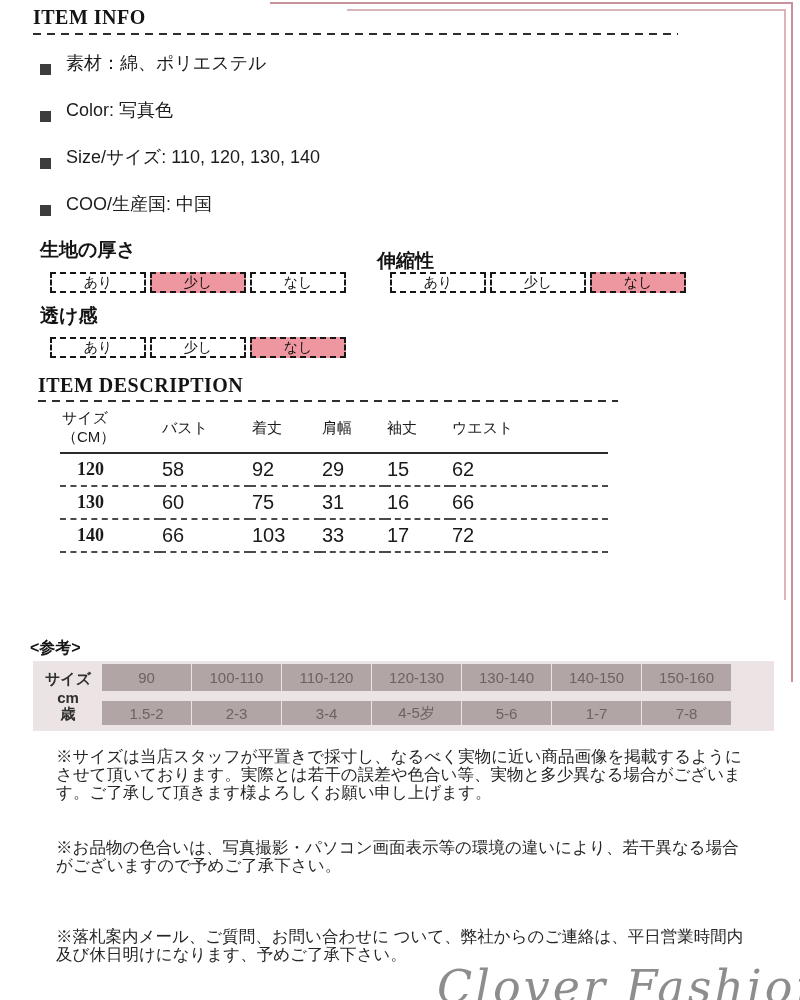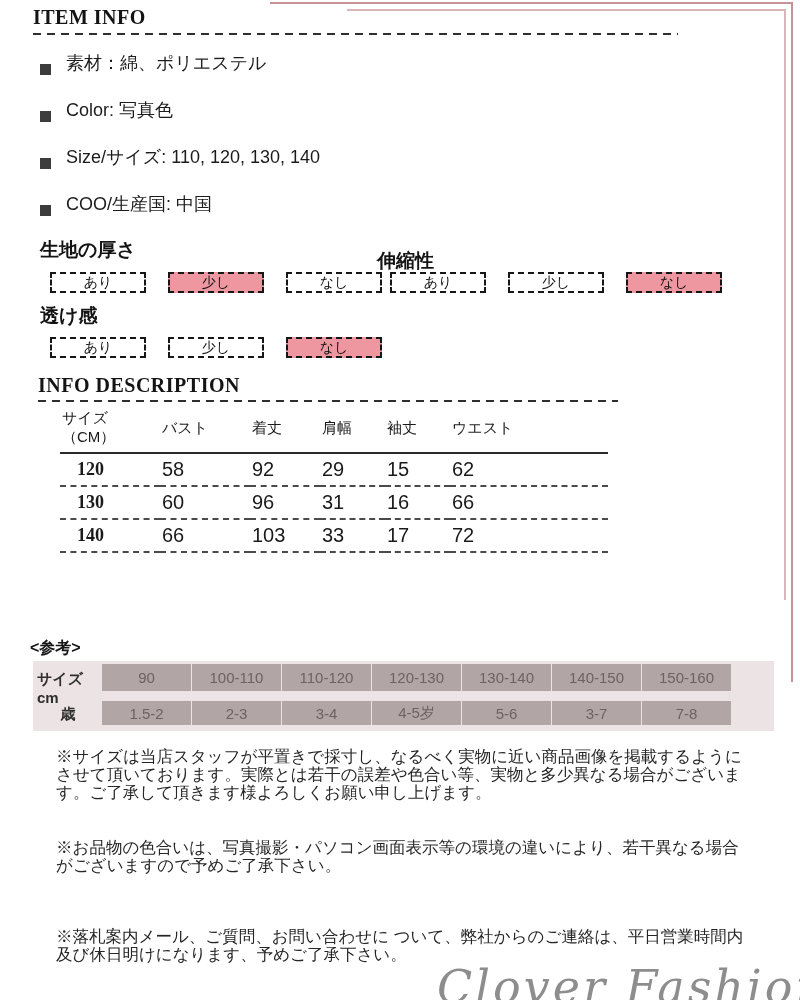"あり" .opts { gap: 22px -> 4px }
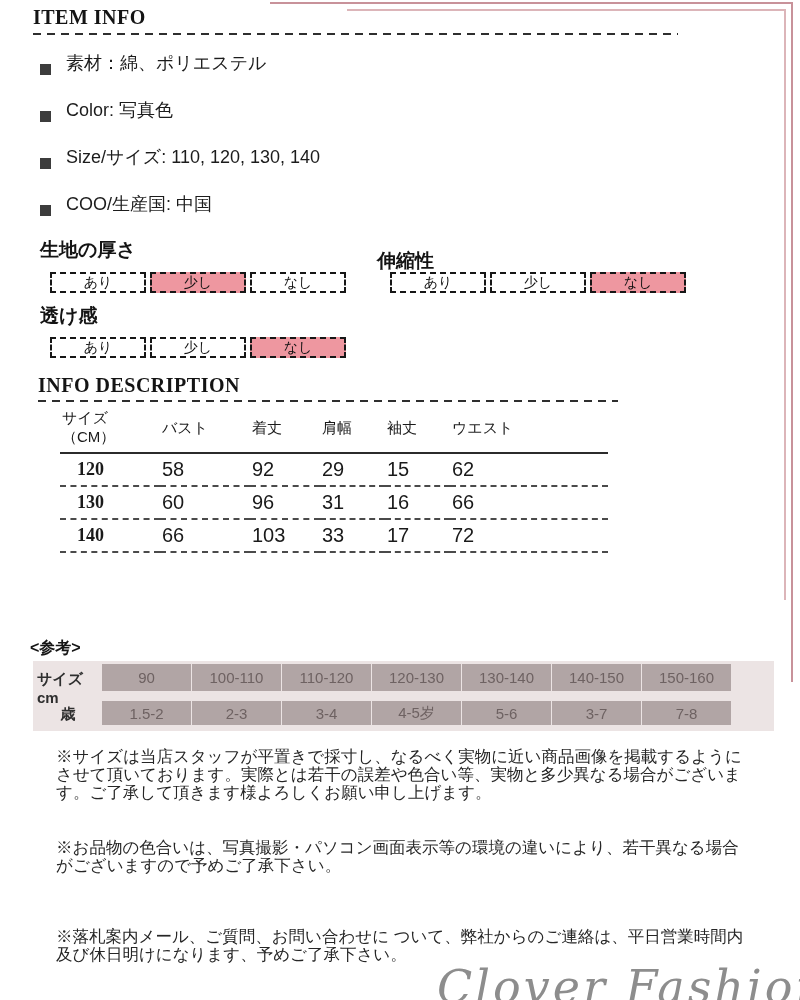"INFO DESCRIPTION" div.serif-head { text: INFO -> ITEM }
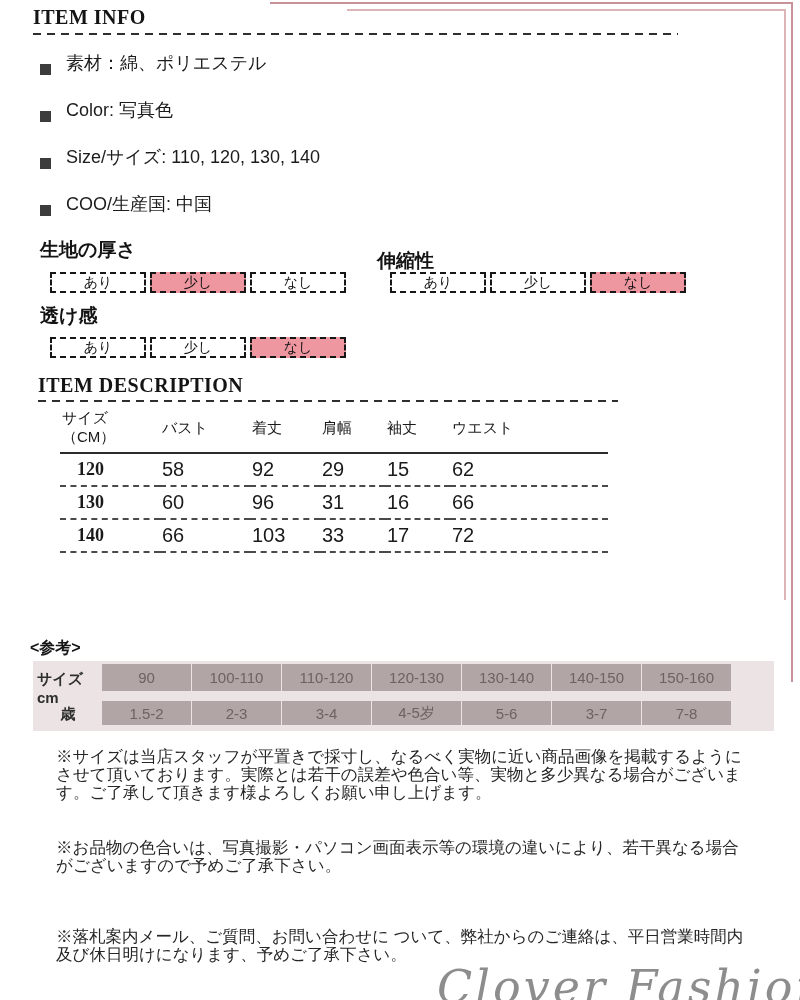"96" td { text: 96 -> 75 }
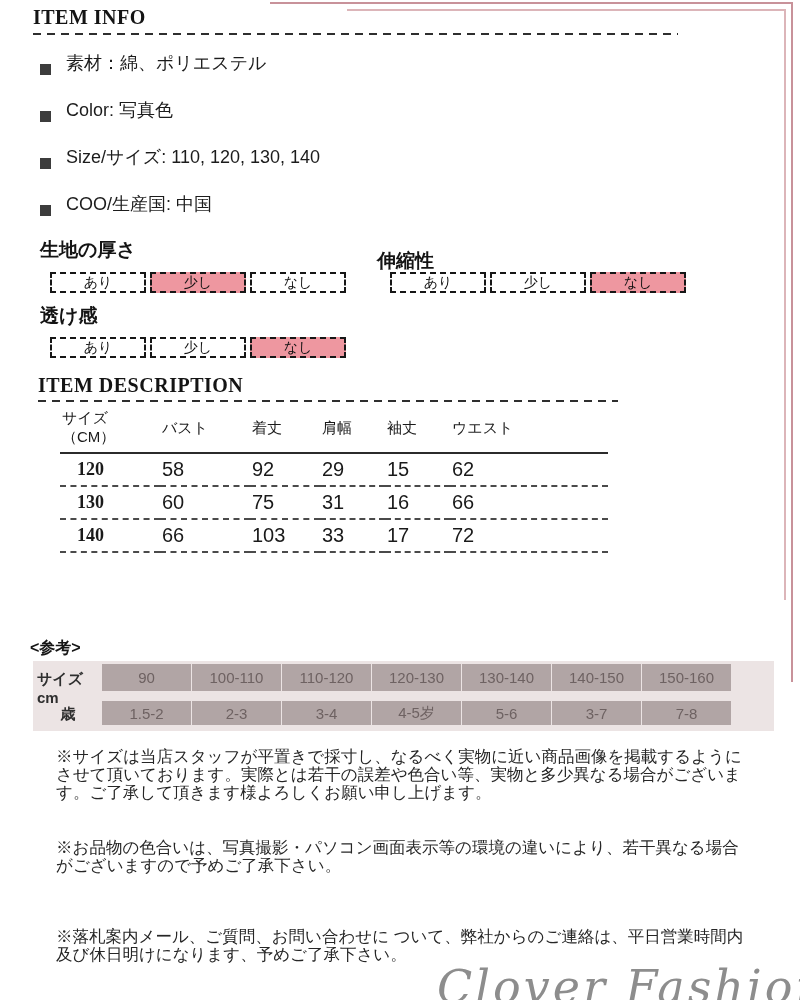"サイズcm" #ref-label-0 { text-align: left -> center }
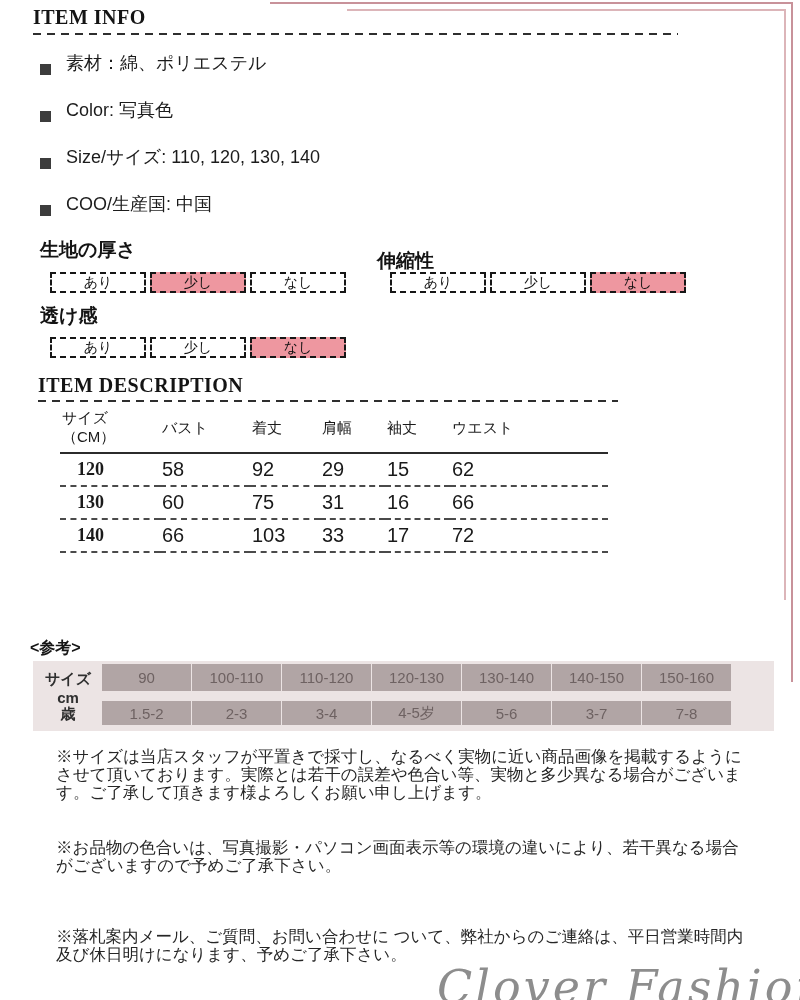"3-7" div.ref-cell { text: 3-7 -> 1-7 }
